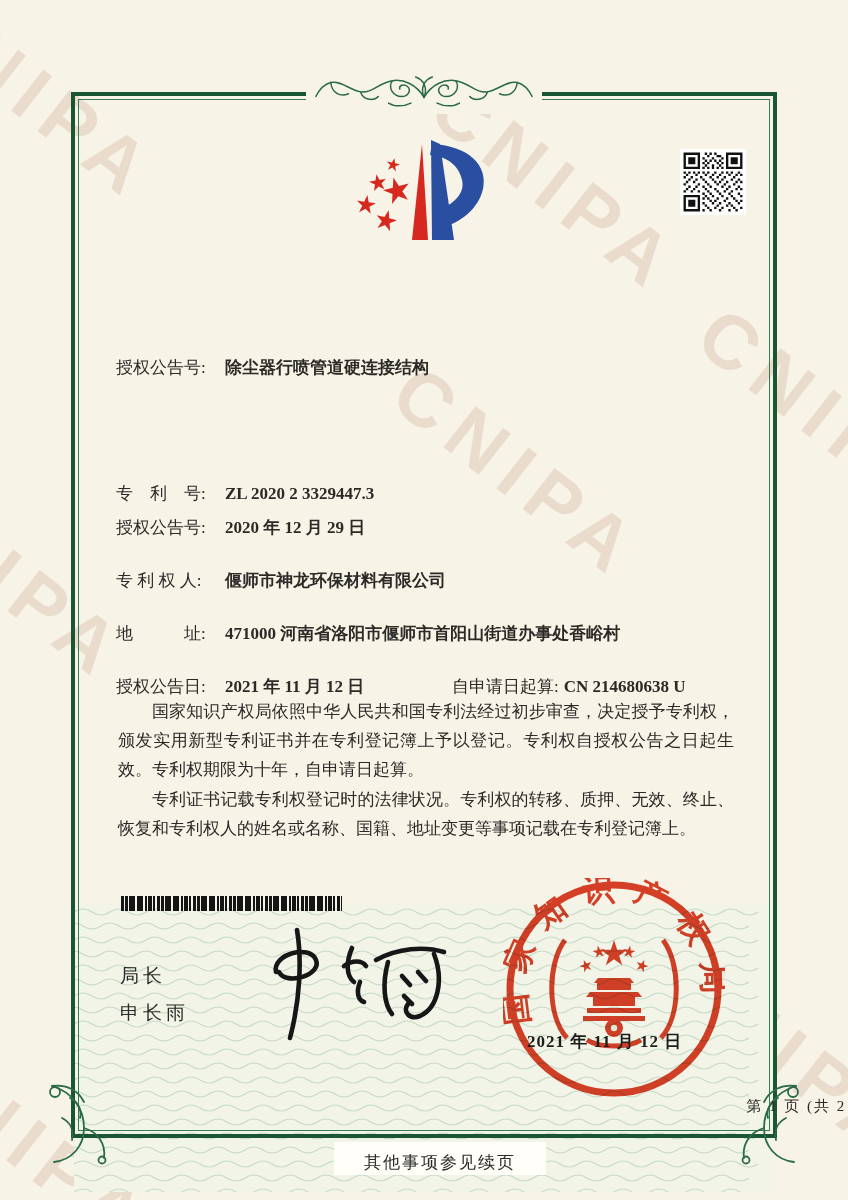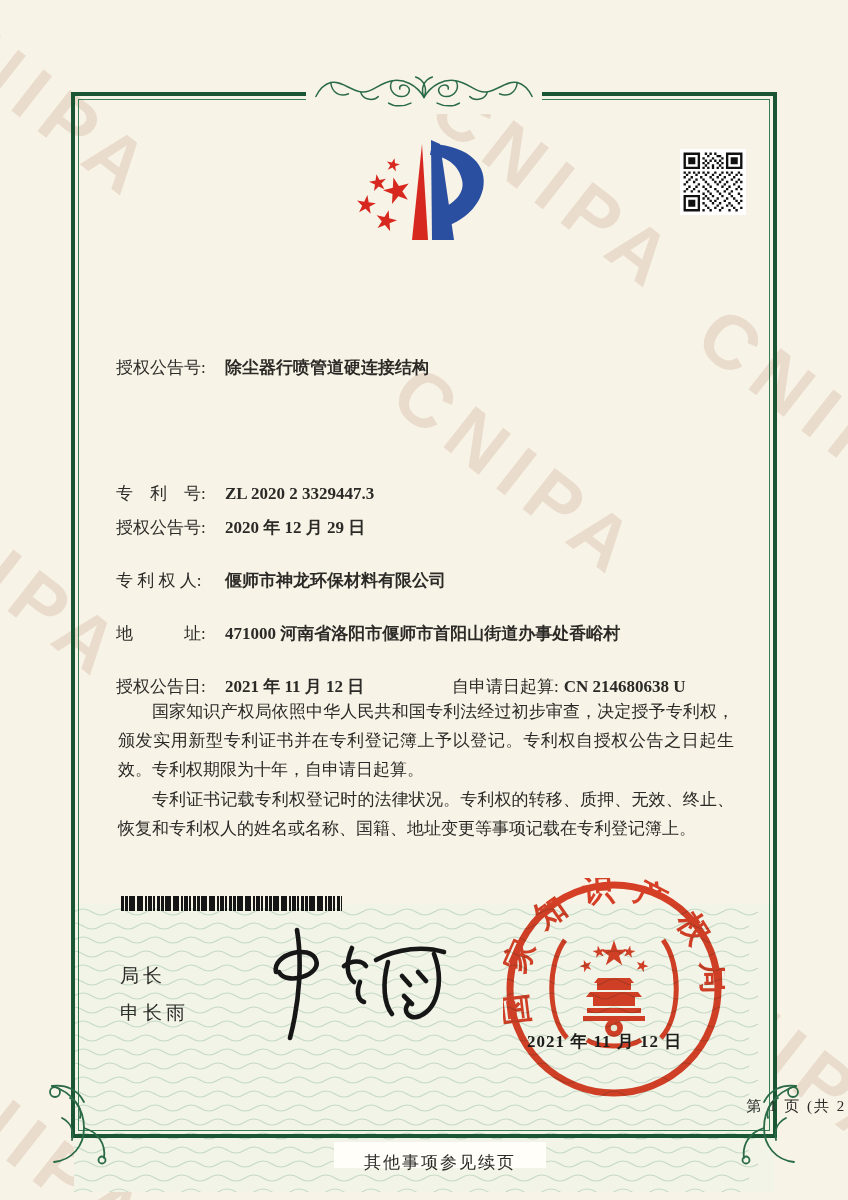"其他事项参见续页" .note-box { height: 26px -> 33px }
